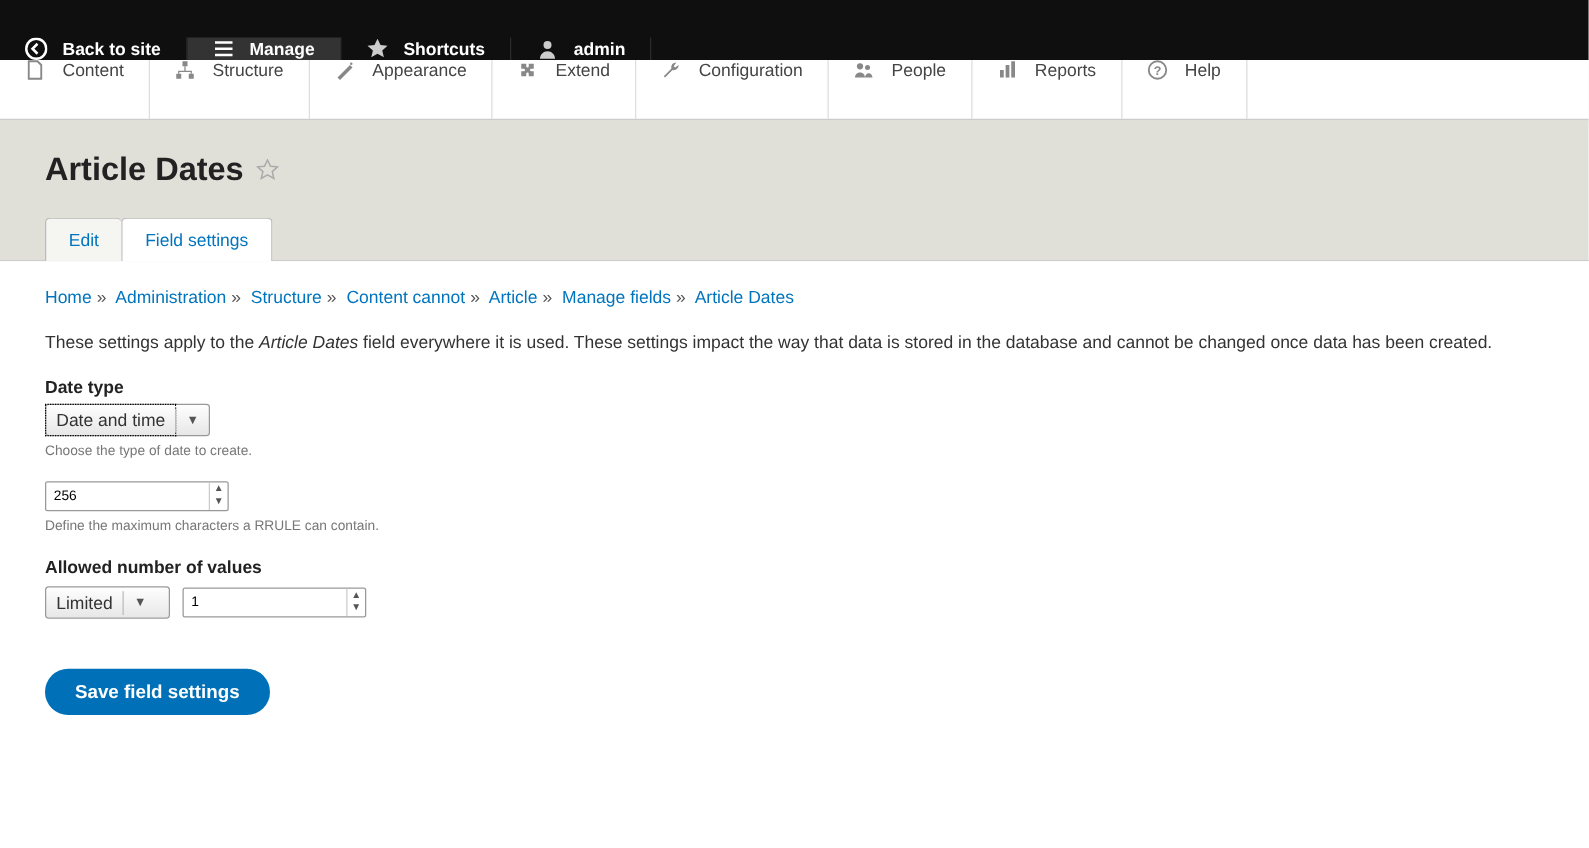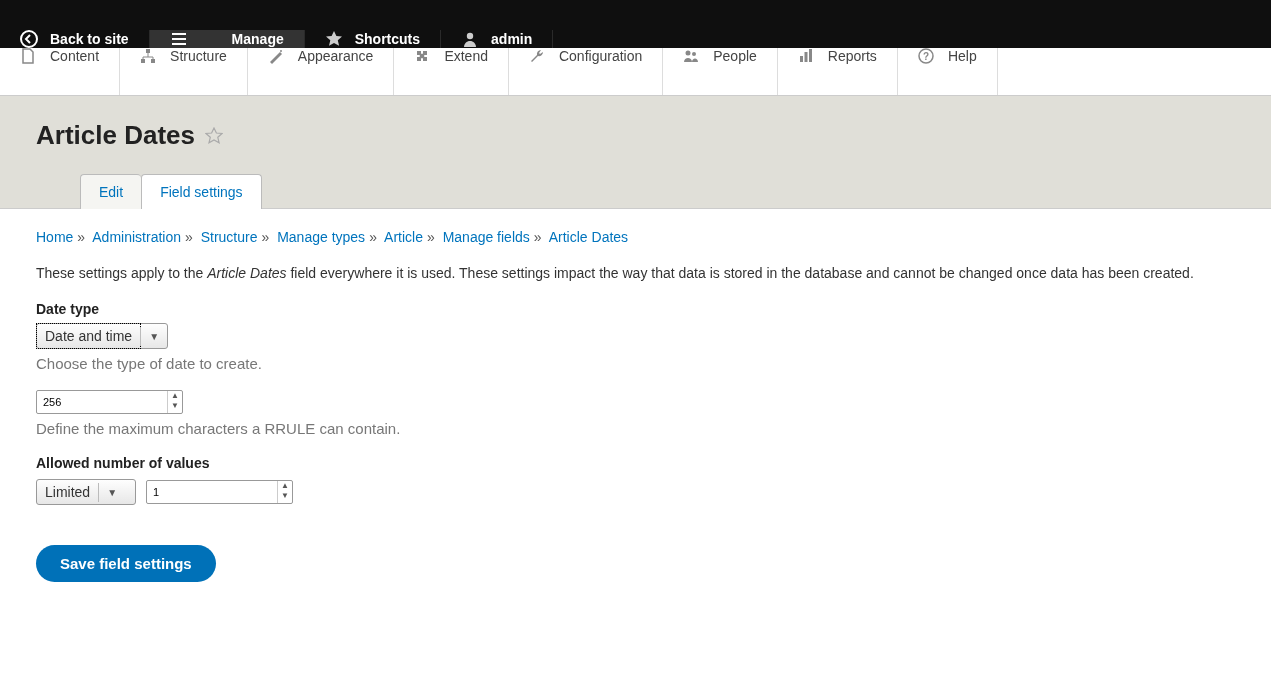"Manage" .toolbar-item.active { gap: 32px -> none }
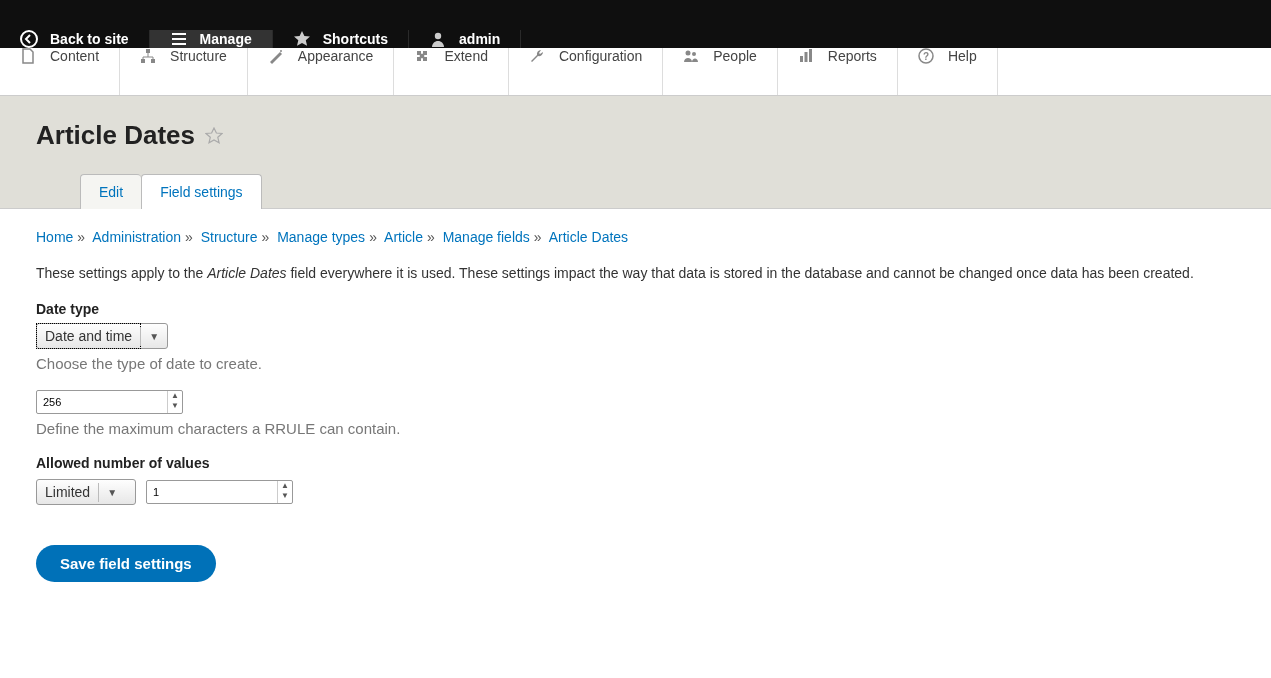"Edit" .tabs { margin-left: 44px -> none }
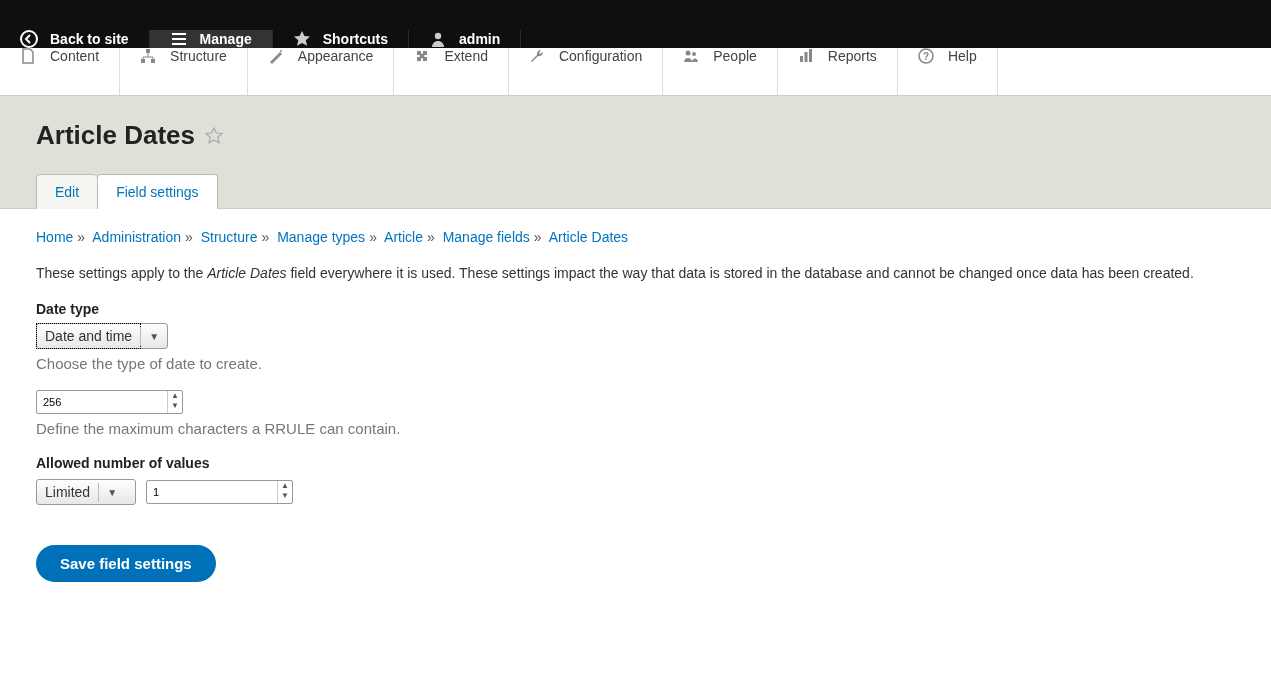"Manage types" a { text: Manage types -> Content cannot }
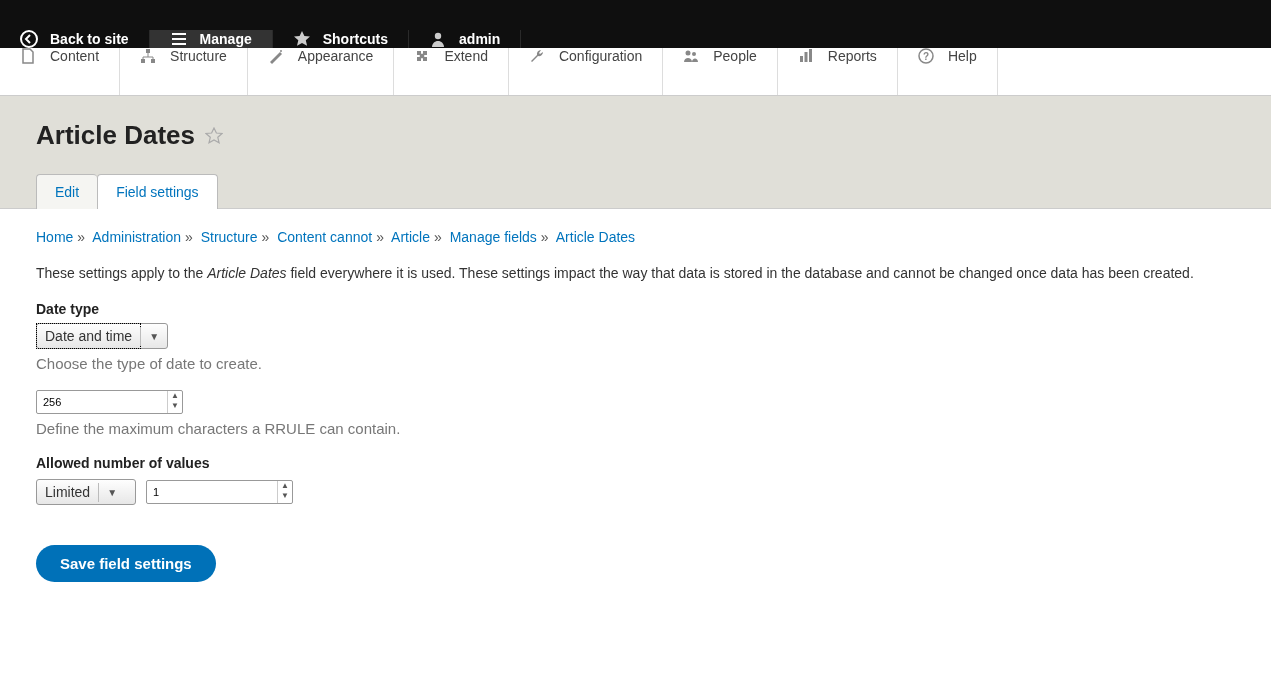"Choose the type of date" .help-text { font-size: 15px -> 11px }
